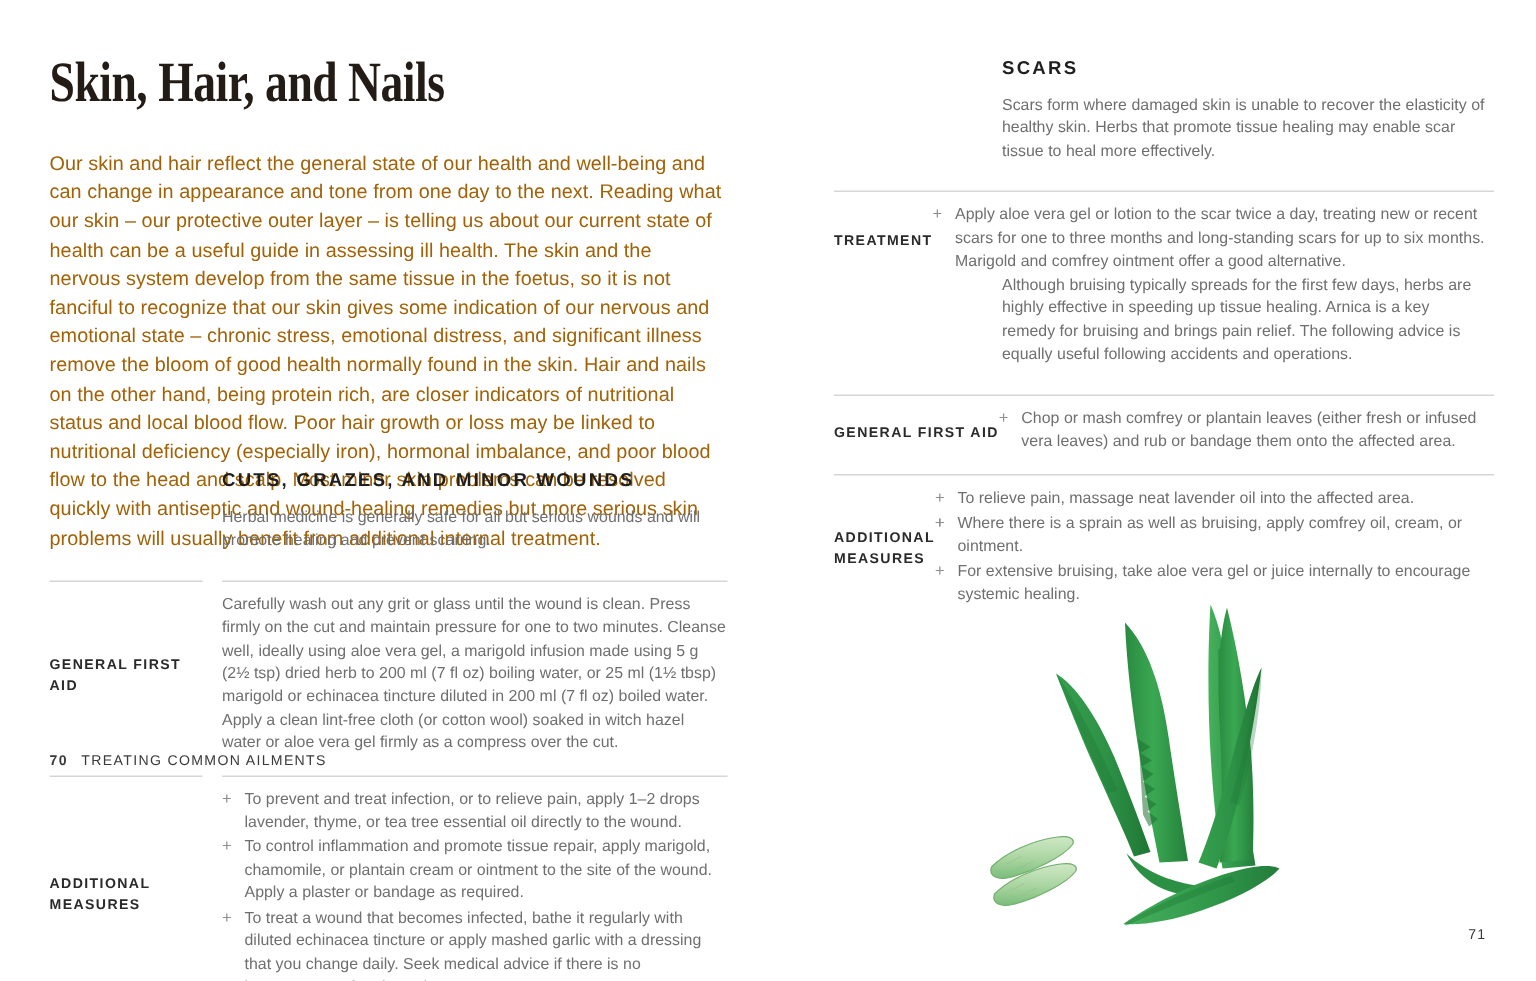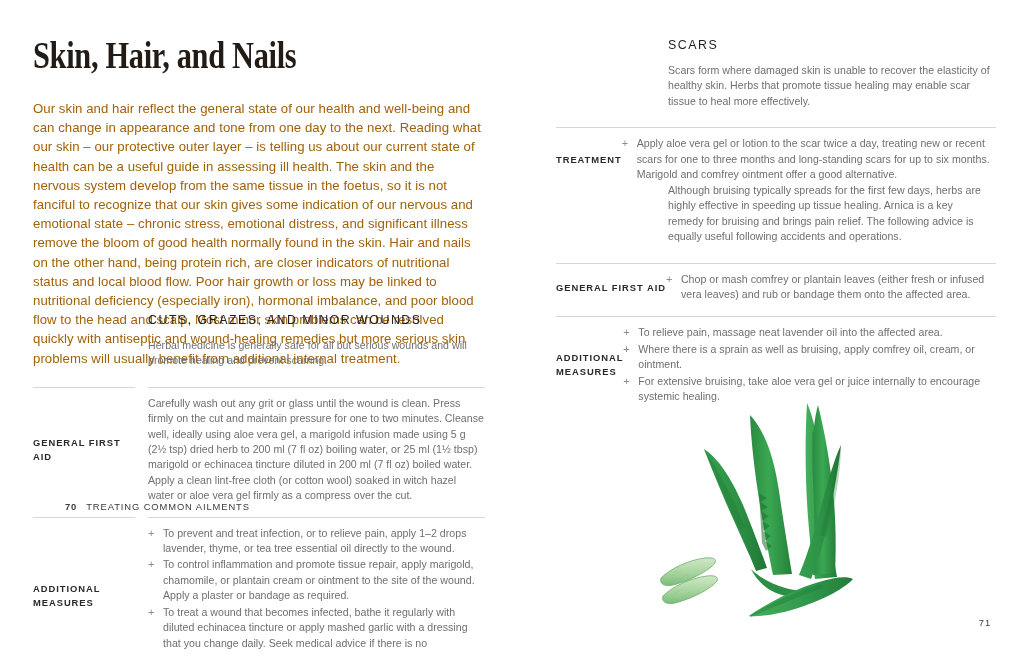"SCARS" .section-heading { font-weight: normal -> bold }
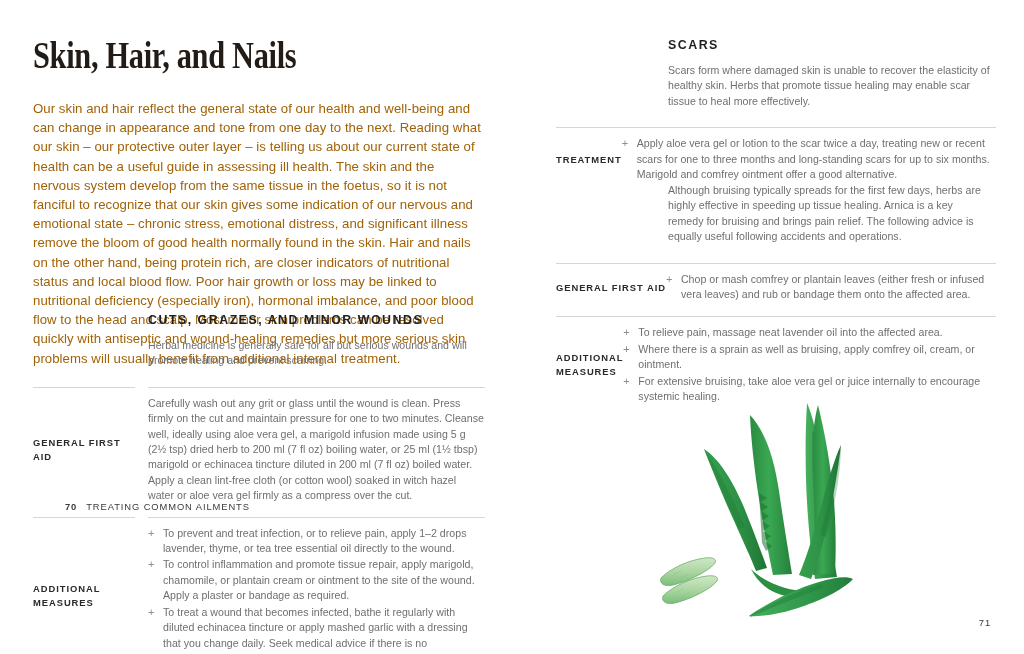"70 TREATING COMMON AILMENTS" .footer { margin-left: 32px -> none }
